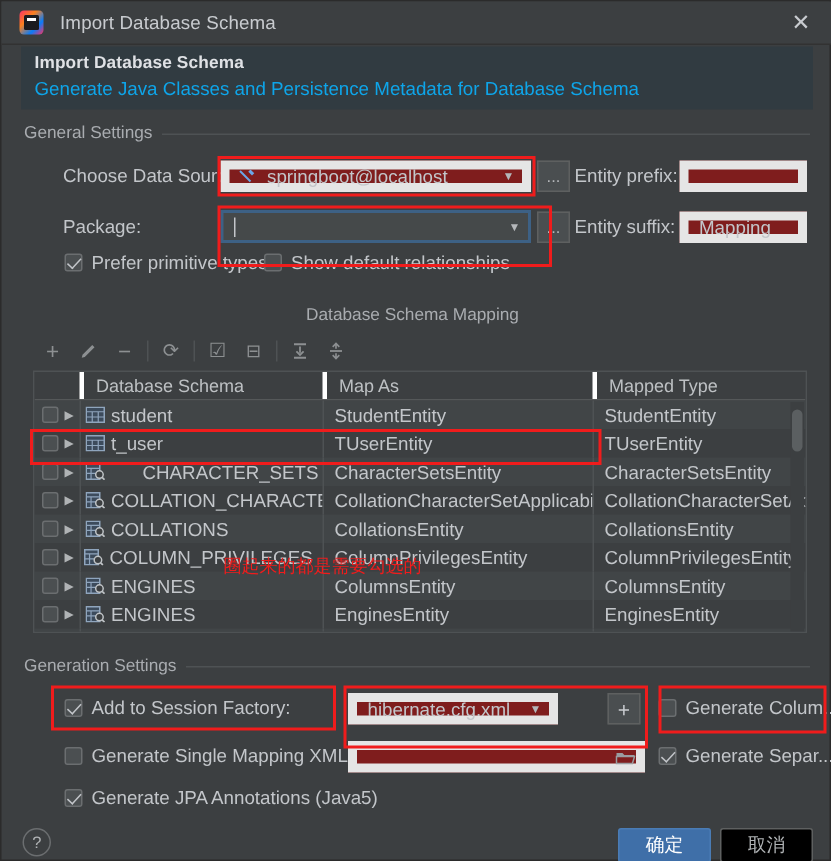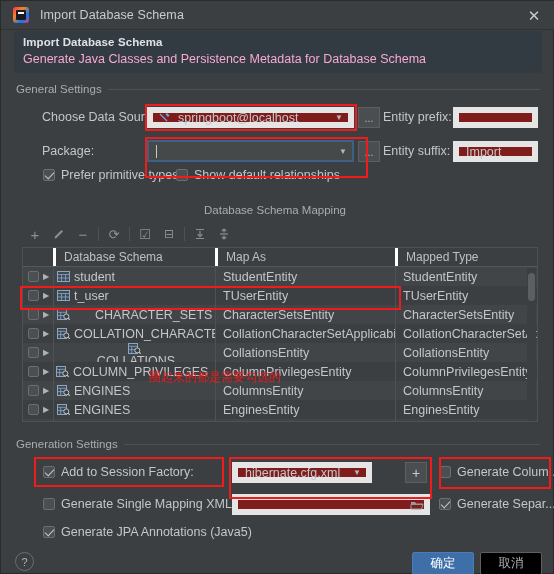"Generate Java Classes and Persistence" .banner-sub { color: #f9a8d4 -> #0ea5e9 }
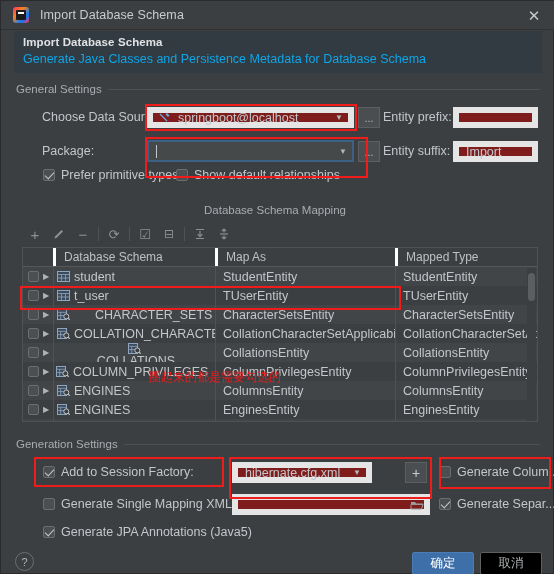"Import" div.textfield { text: Import -> Mapping }
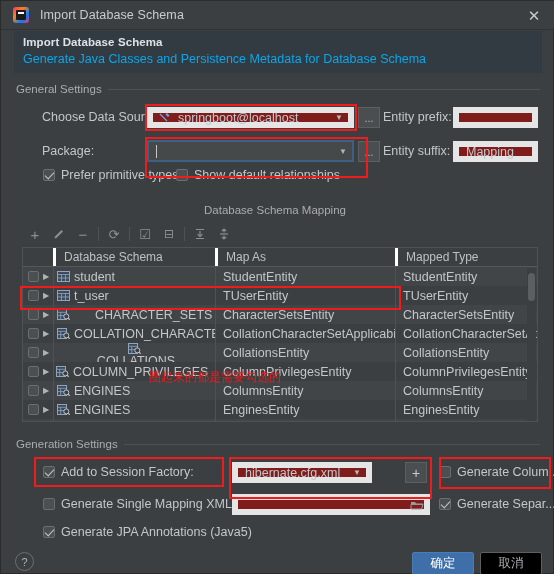"COLLATIONS" div.cell { flex-direction: column -> none }
